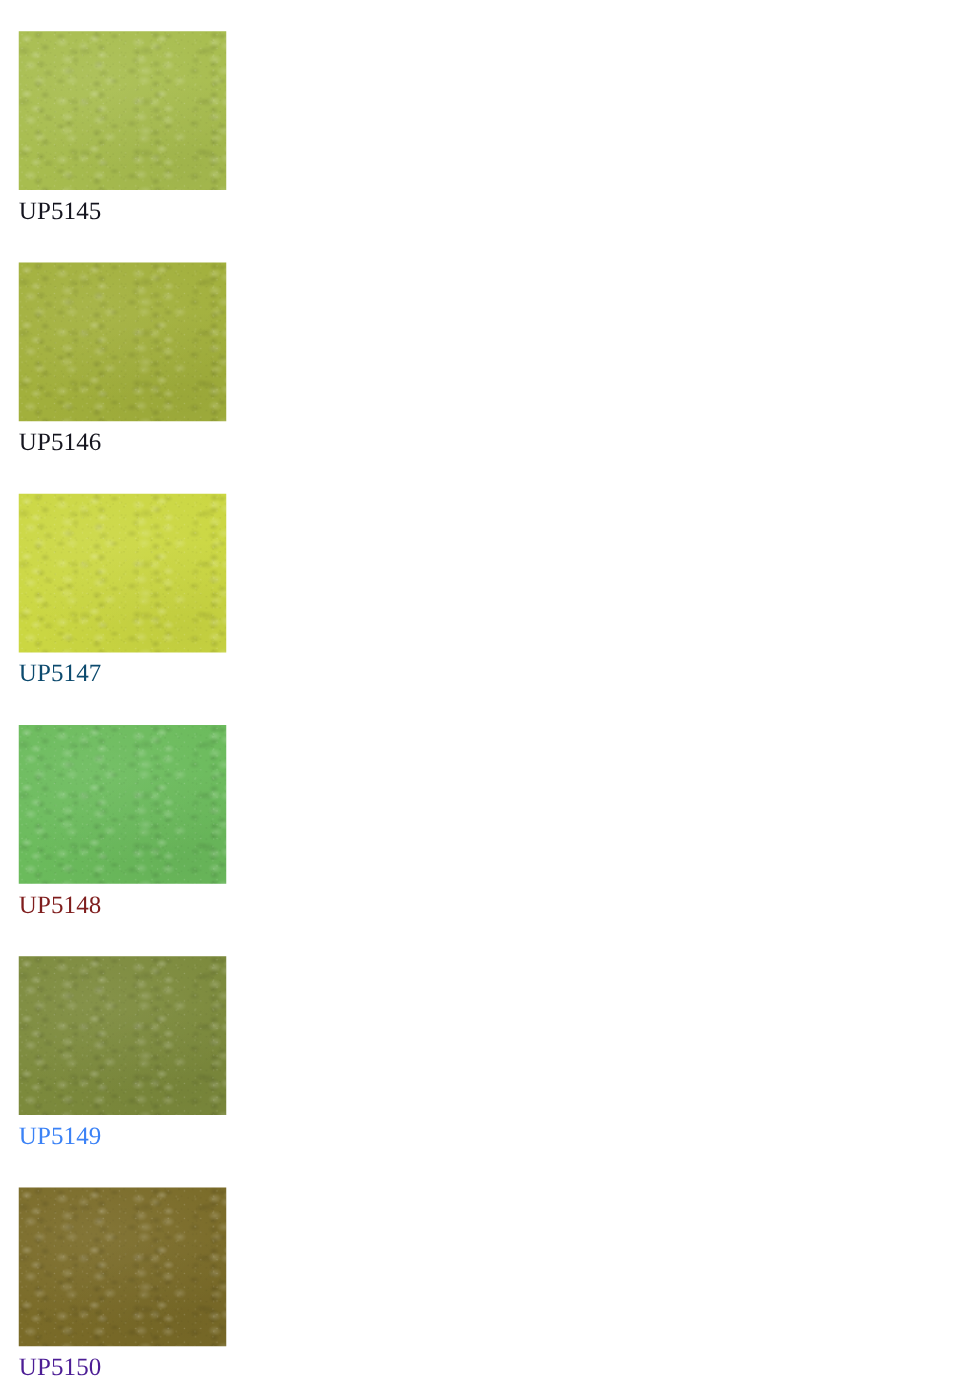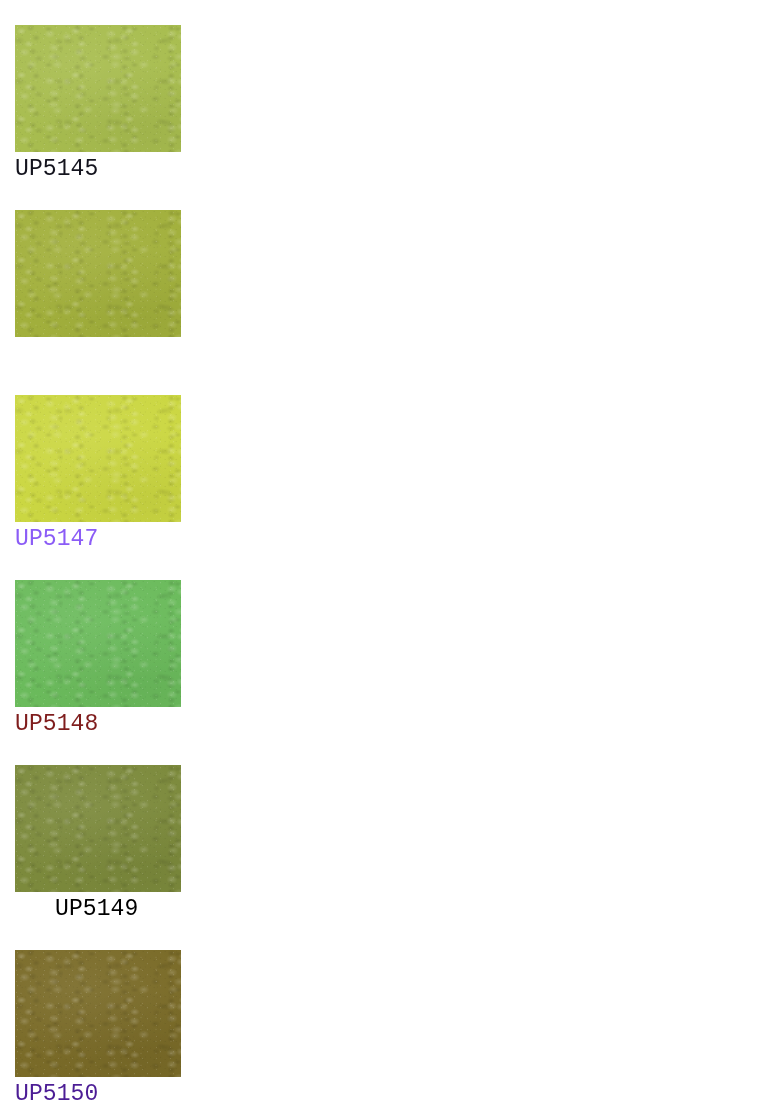"UP5145" .swatch-label { font-family: Liberation Mono, monospace -> Liberation Serif, serif; font-size: 23px -> 20px }
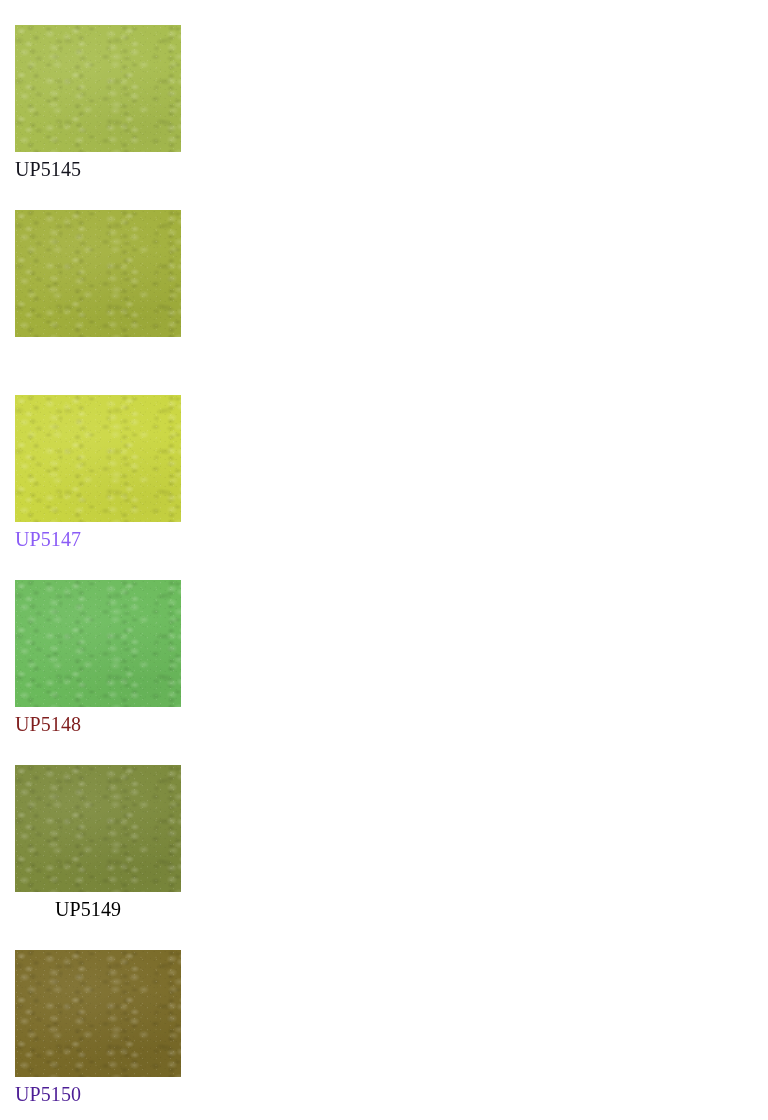"UP5146" span.swatch-label { html: none -> <span>UP5146</span> }
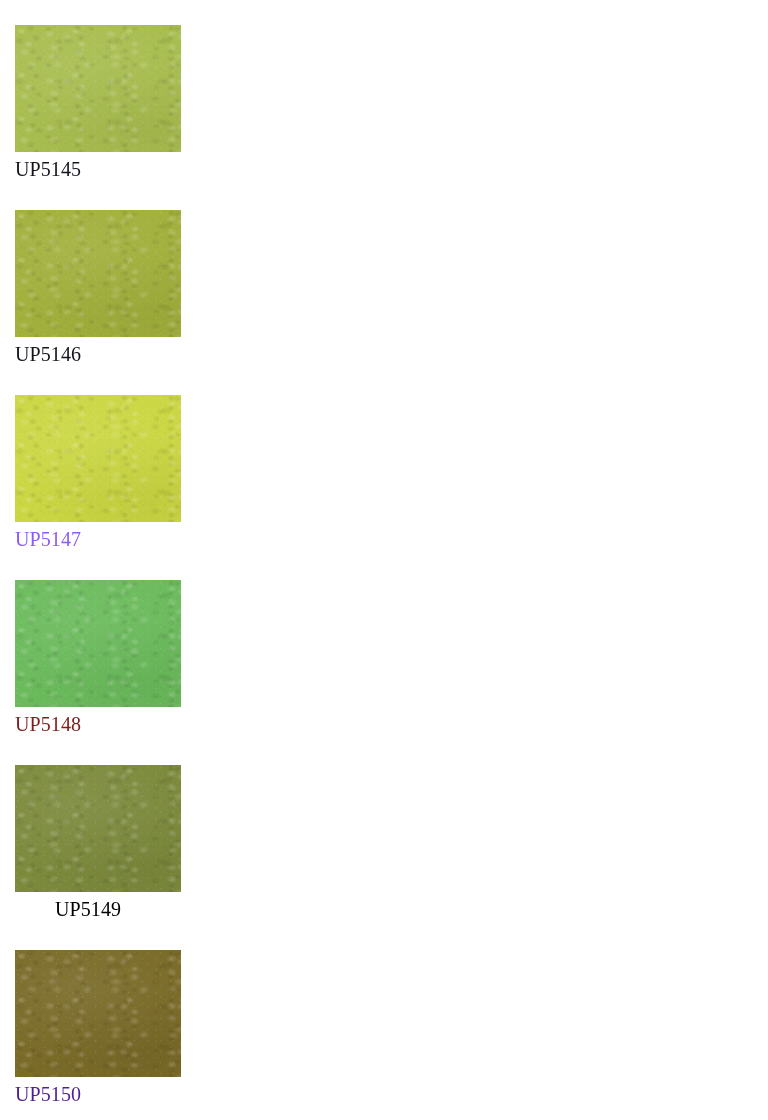"UP5147" span.swatch-label { color: #8b5cf6 -> #0c4a6e }
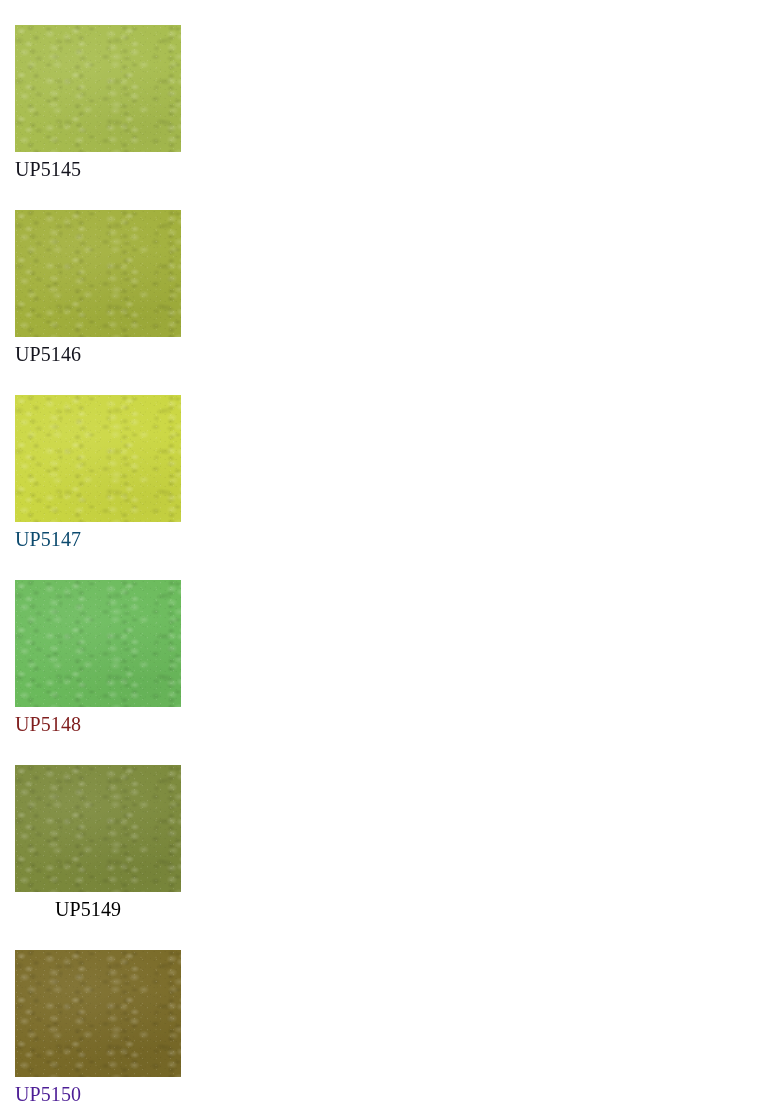"UP5149" span.swatch-label { color: #000000 -> #3b82f6; margin-left: 40px -> none }
